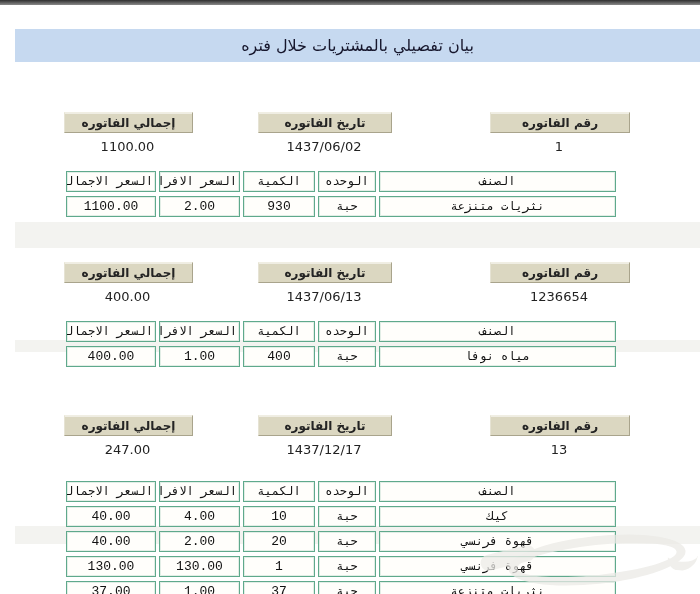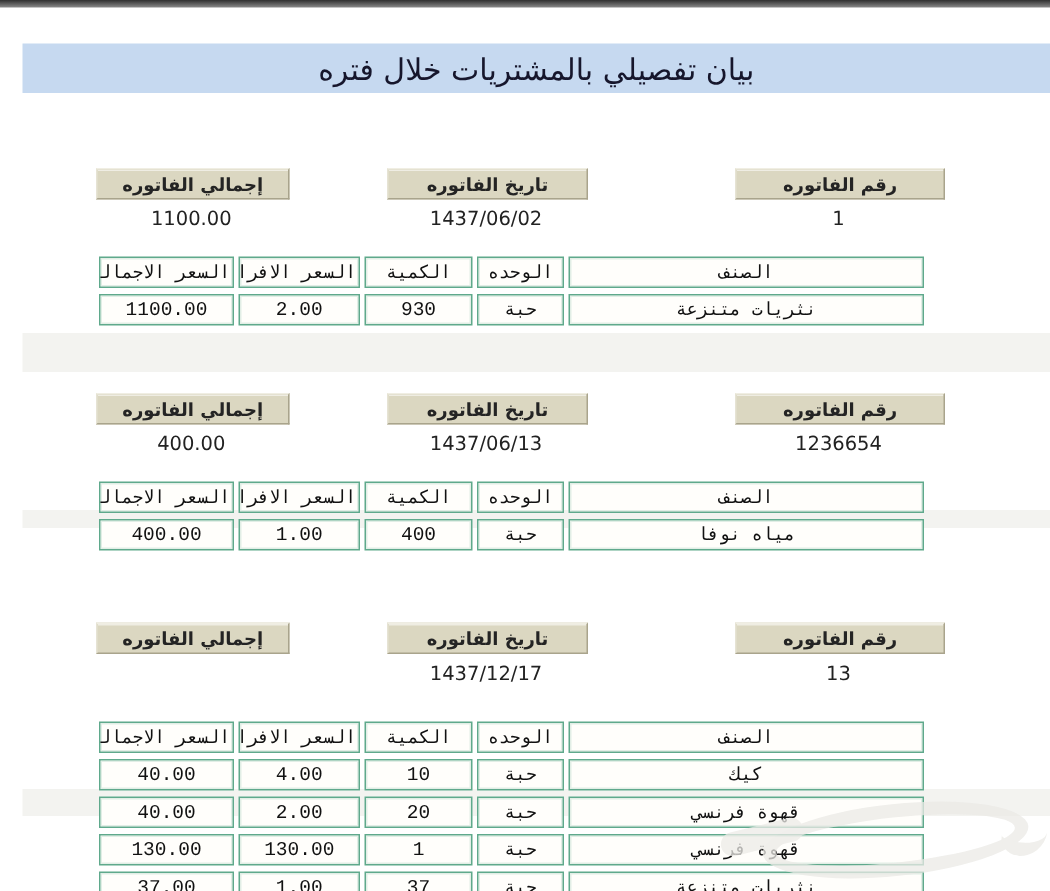"بيان تفصيلي بالمشتريات خلال فتره" .titlebar { font-size: 20px -> 16px }
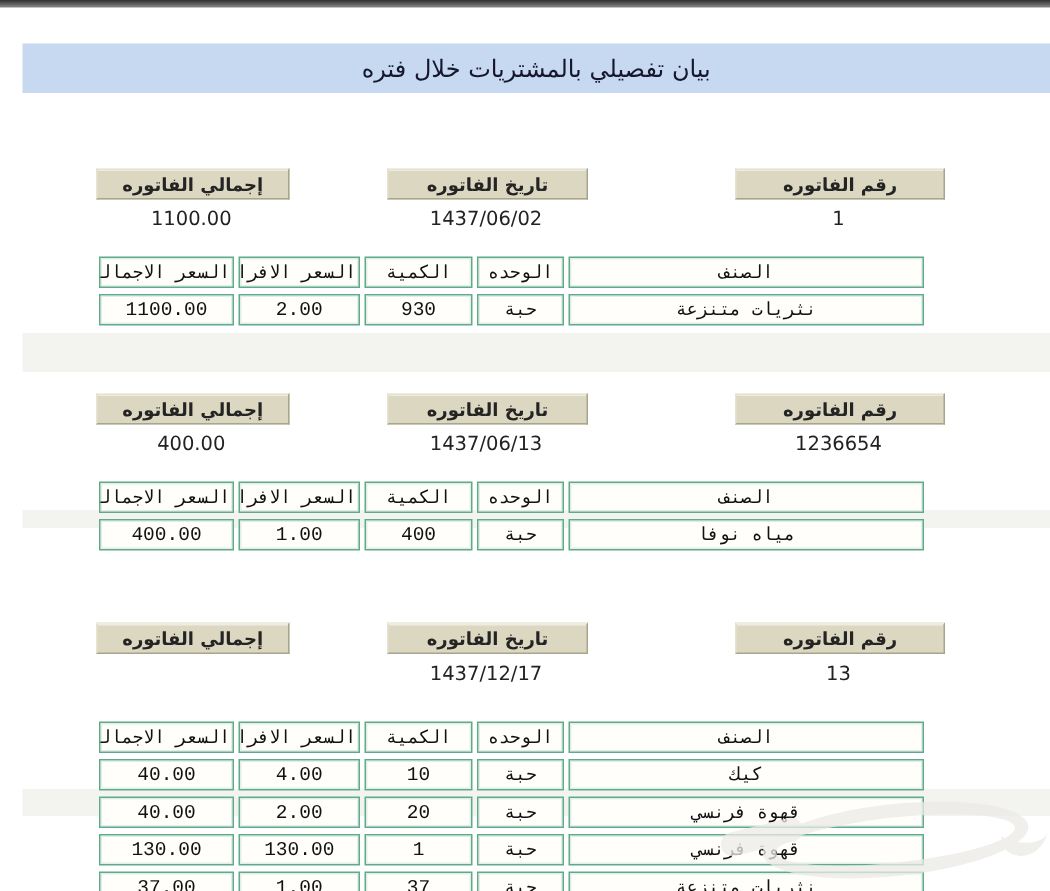"247.00" div.fld-value { html: none -> <div>247.00</div> }
